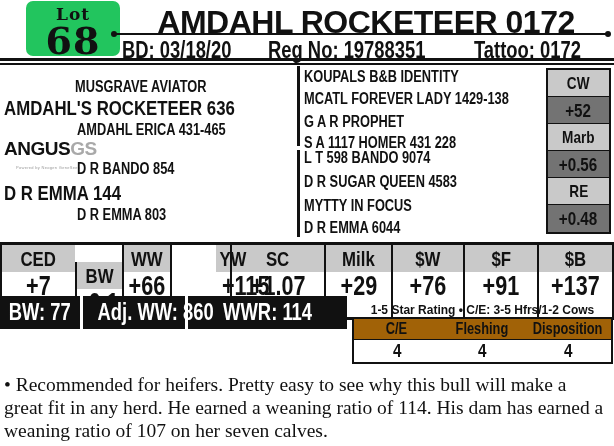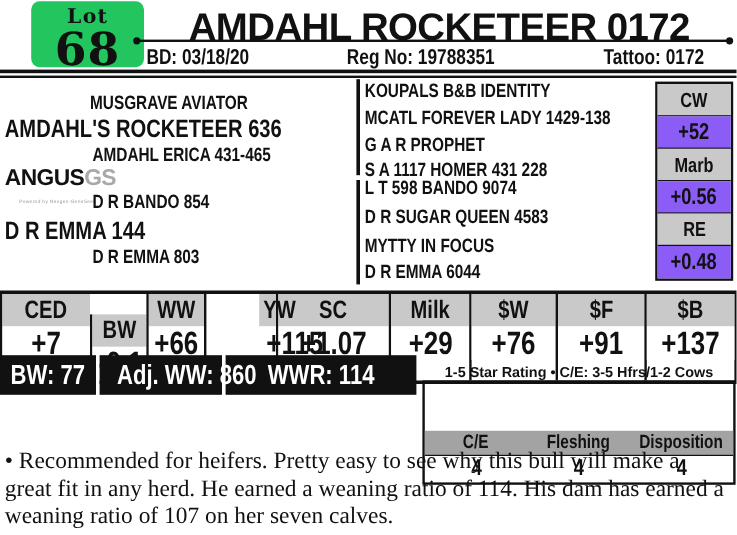"BD: 03/18/20" .id-row { font-size: 18px -> 23px }
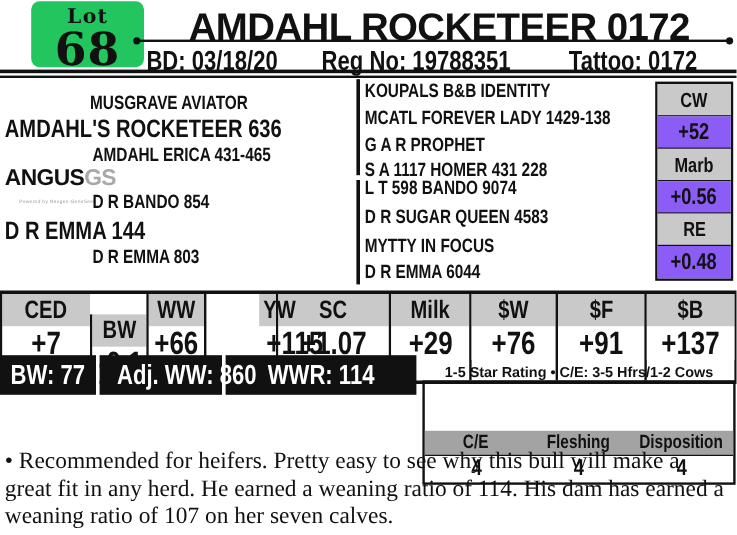"+52" .c-val { background: #8b5cf6 -> #737373 }
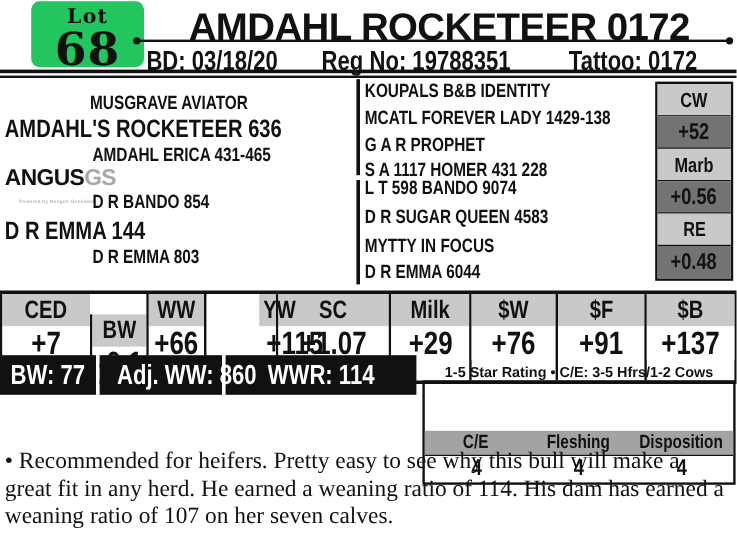"C/E" .r-hdr { background: #a3a3a3 -> #a16207; margin-top: 40px -> none }
